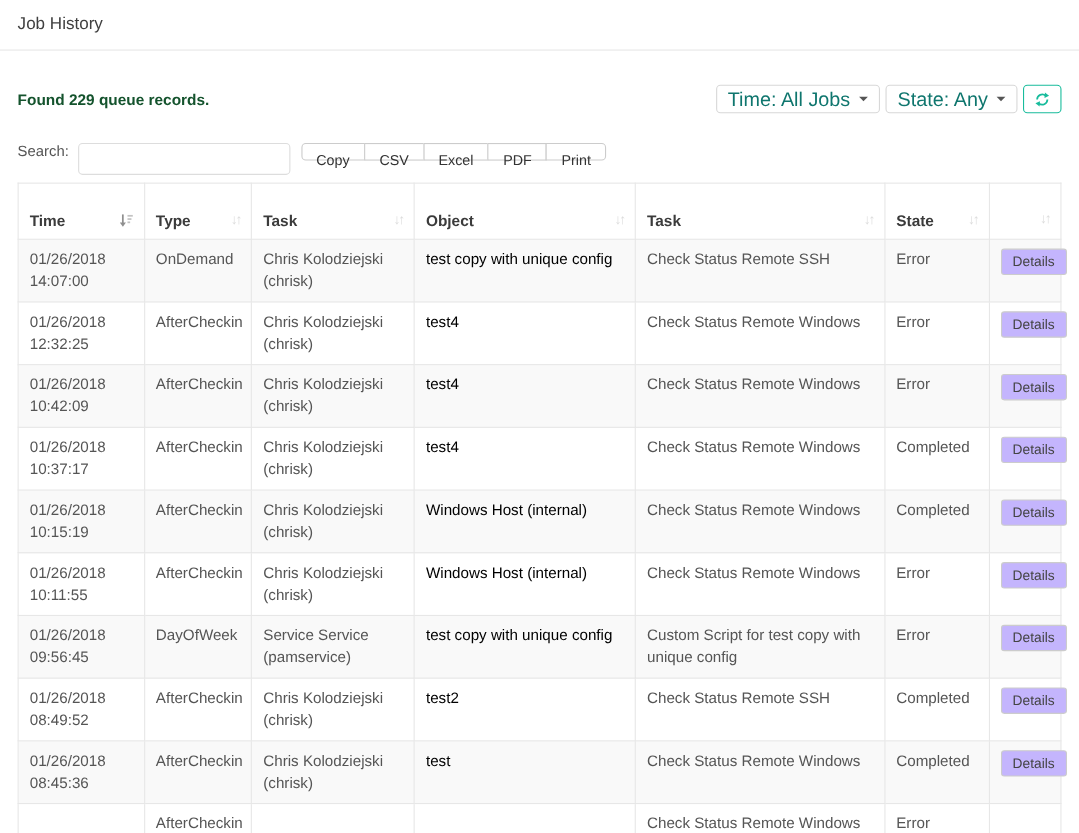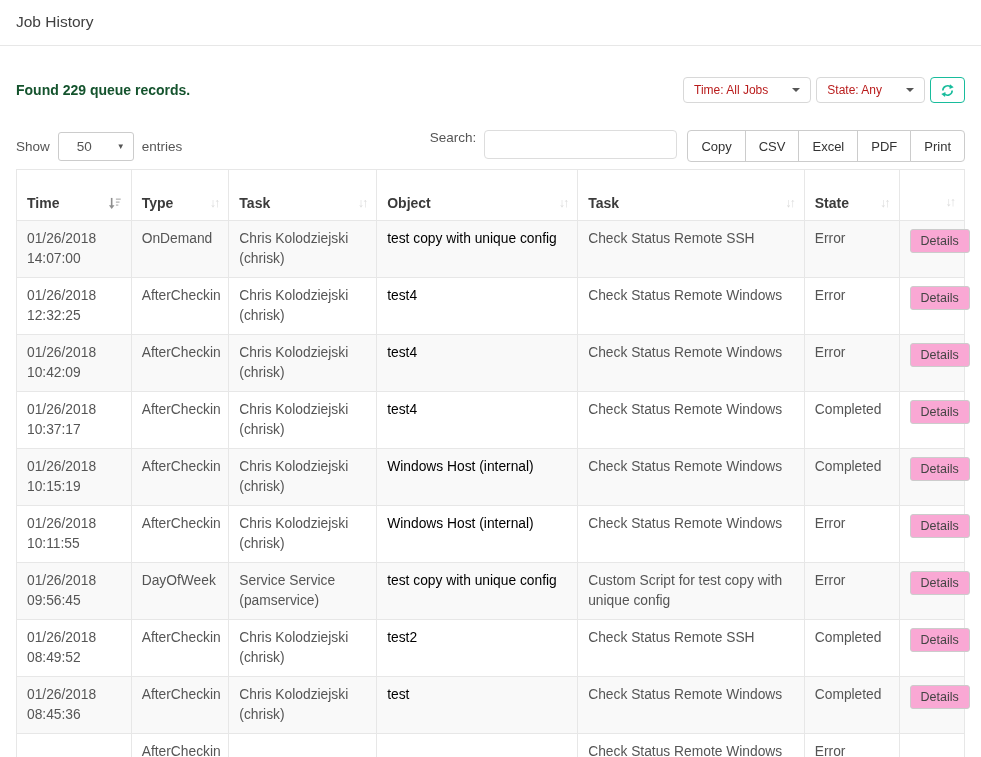"Time: All Jobs" .btn { color: #b91c1c -> #0f766e; font-size: 12px -> 18px; gap: 24px -> 8px }
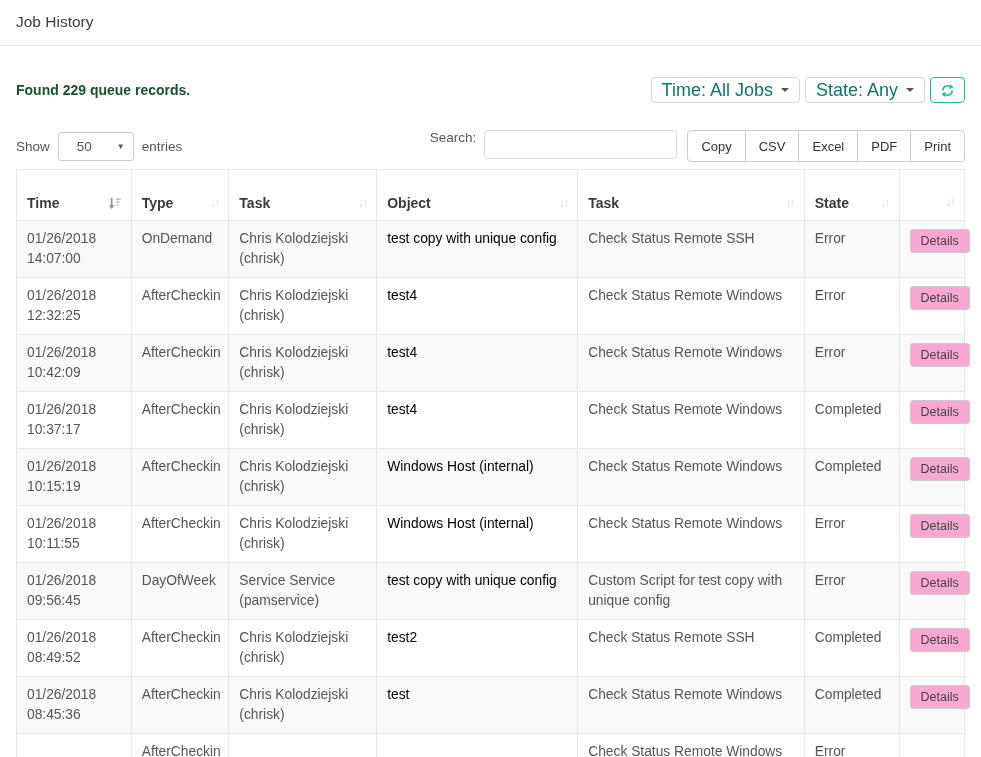"Show" div.length-control { html: <div> <span>Show</span> <div> <span>50</span> <span>▼</span> </div> <span>entries</span> </div> -> none }
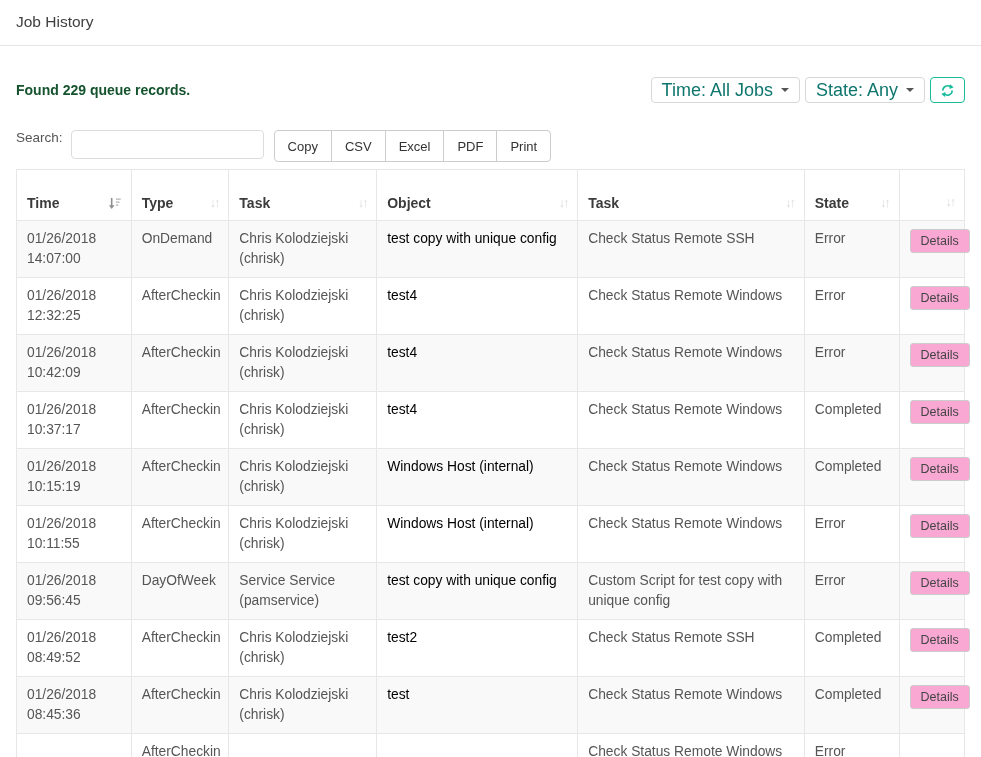"Copy" .btn-group .export-btn { height: 32px -> 16px }
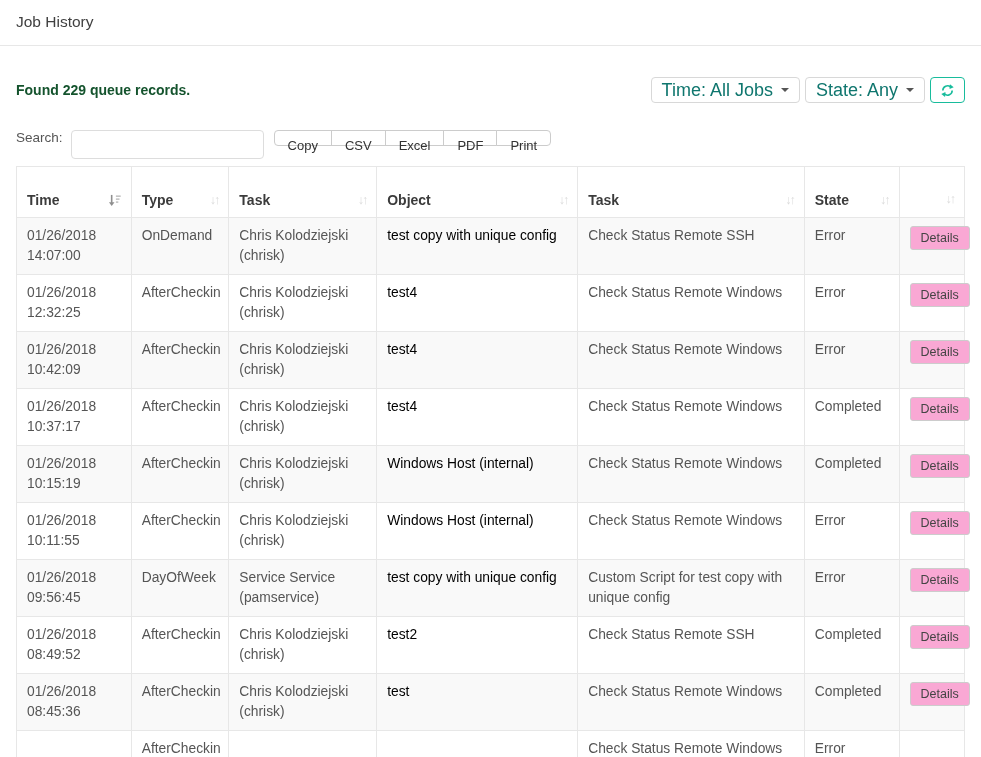"Details" .details-btn { background: #f9a8d4 -> #c4b5fd }
